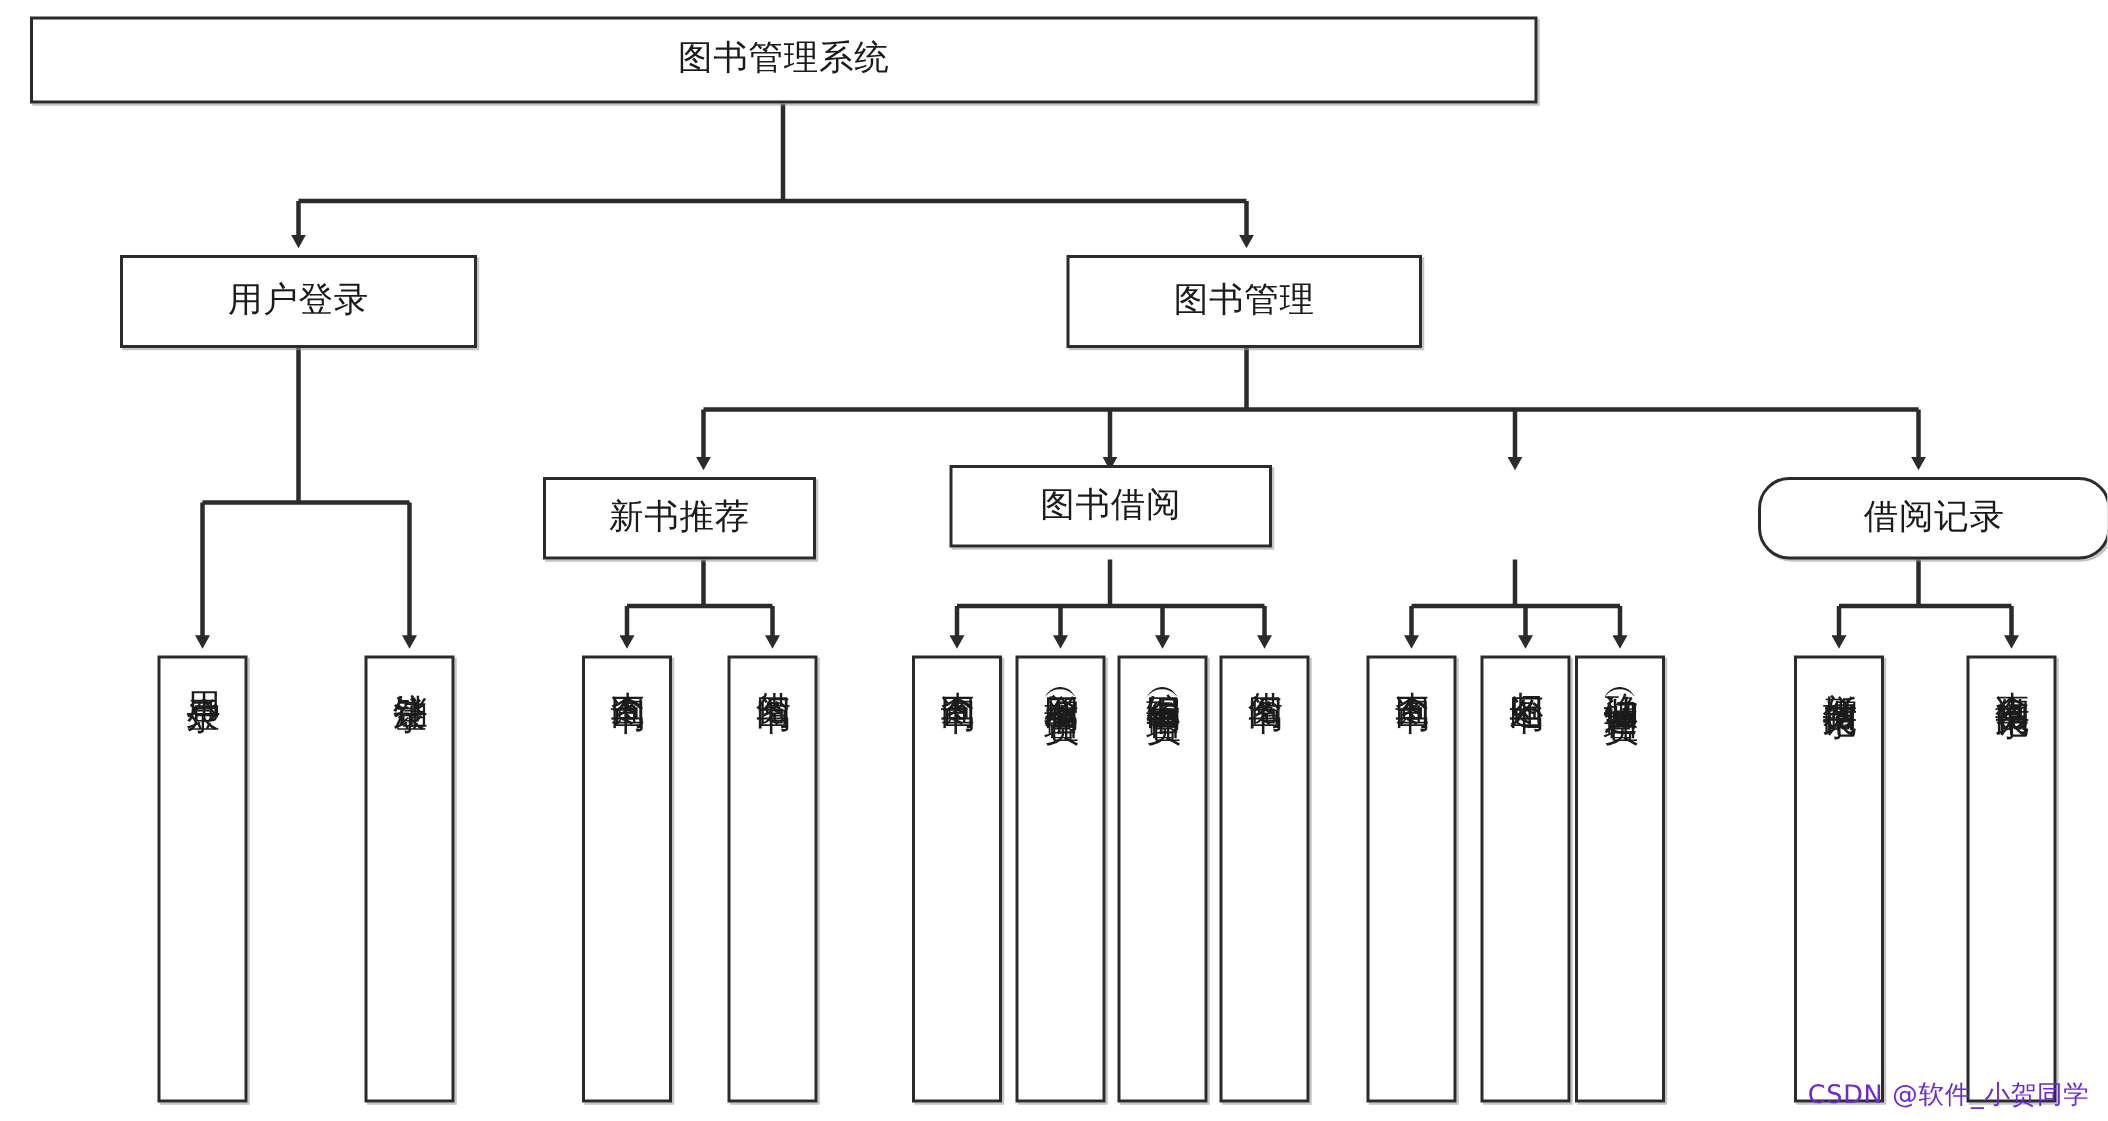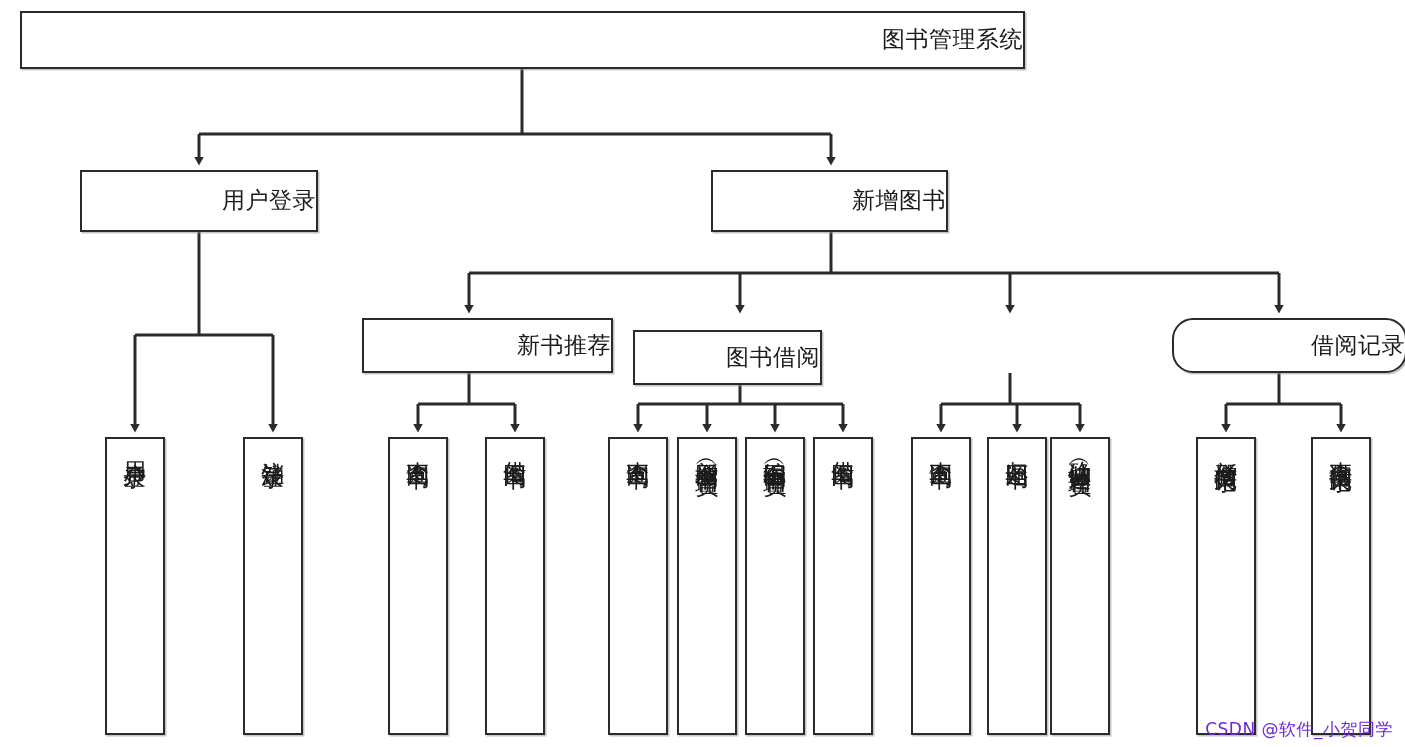"图书管理系统" .node-box { justify-content: flex-end -> center }
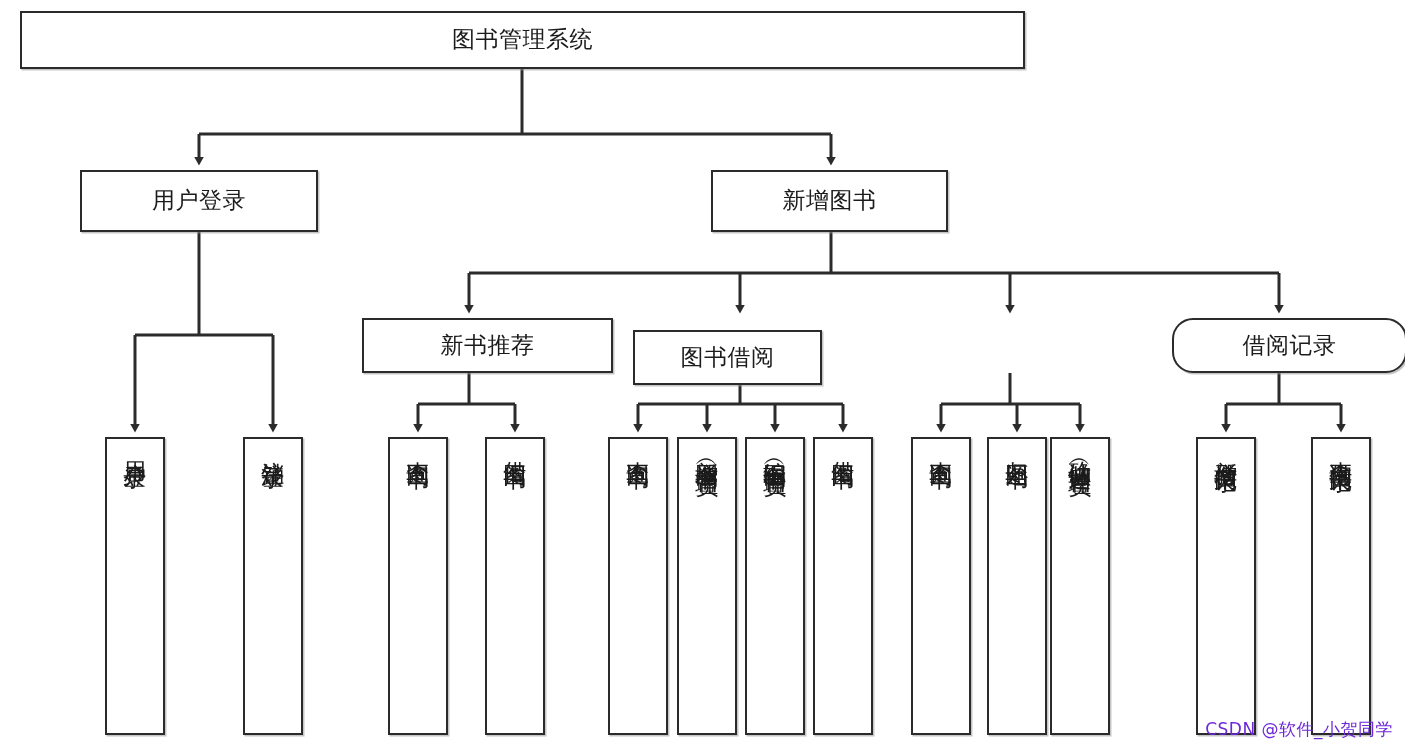"新增图书" span.node-label-h { text: 新增图书 -> 图书管理 }
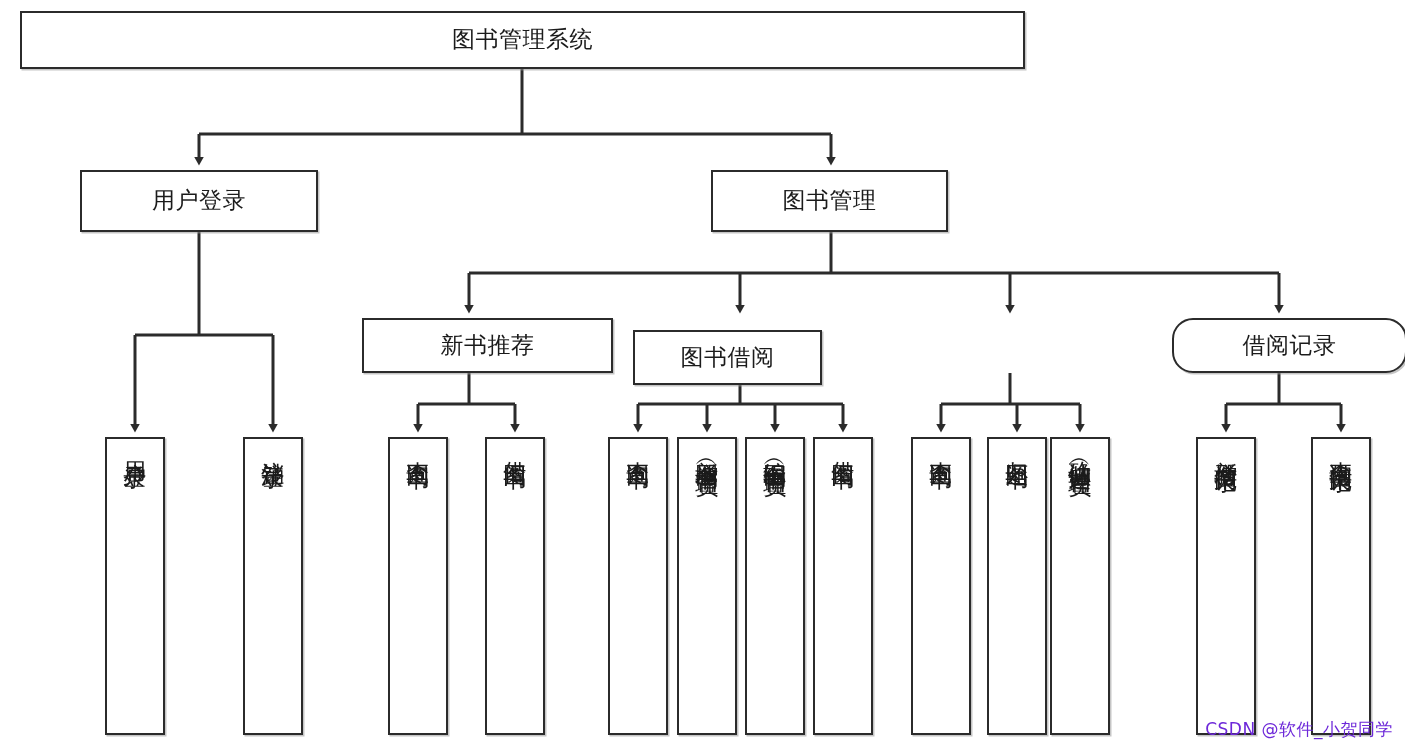"新书推荐" div.node-box { width: 251px -> 182px }
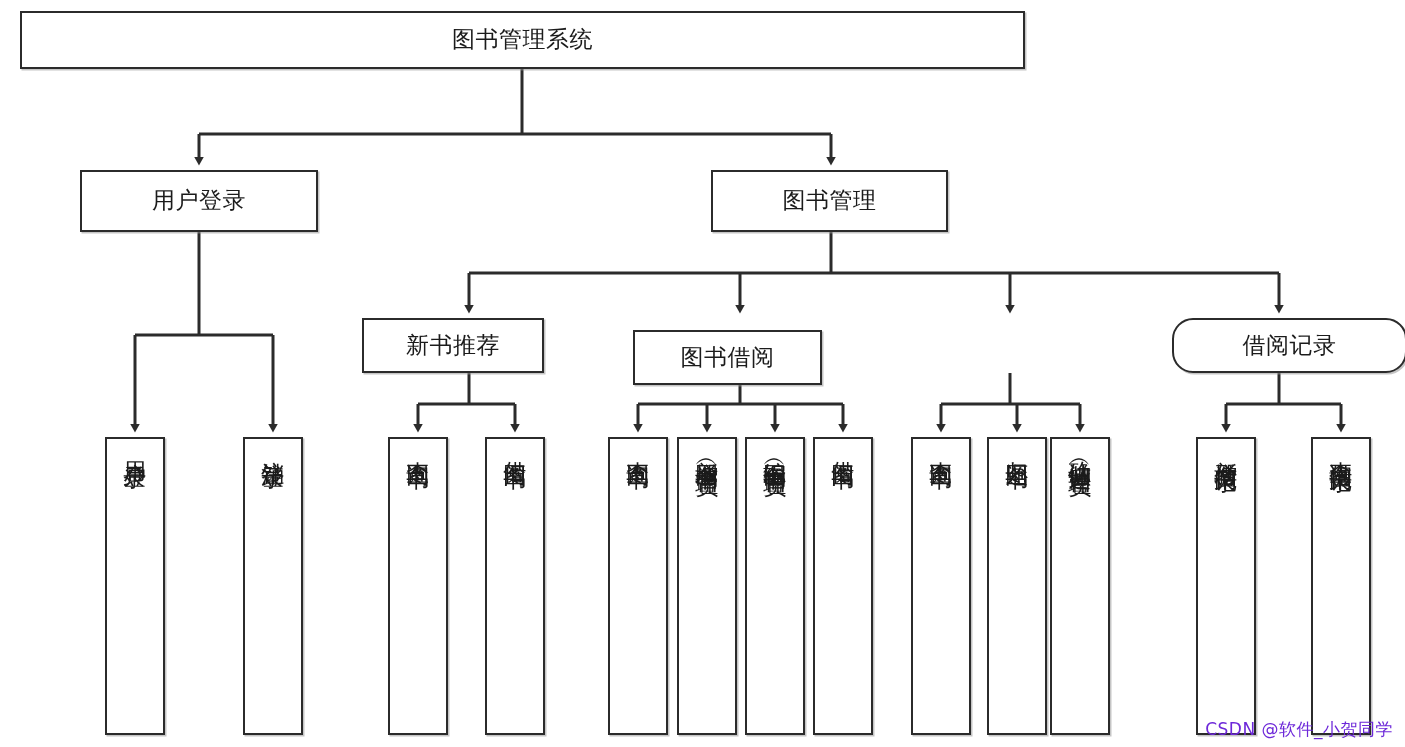"图书借阅" div.node-box { top: 330px -> 310px; width: 189px -> 215px }
